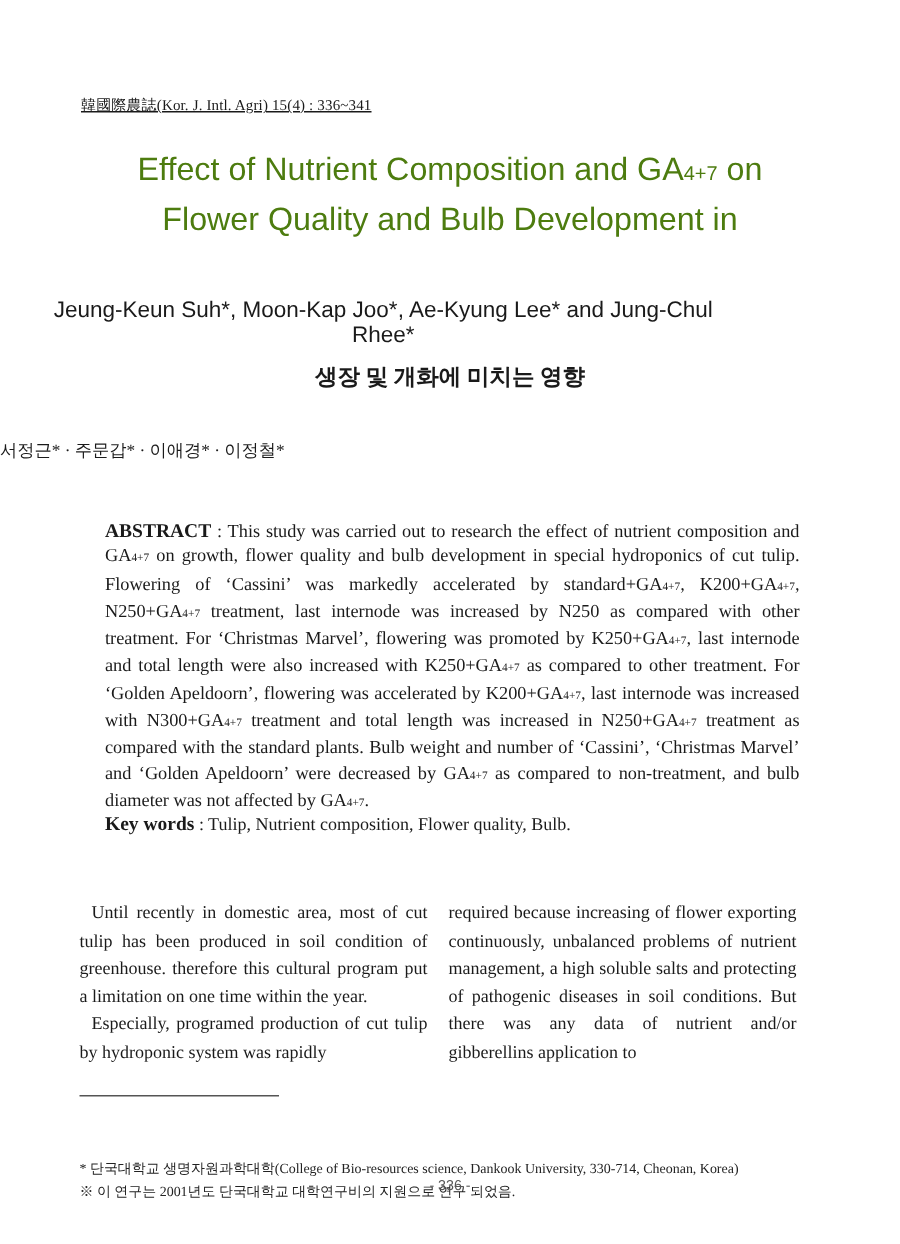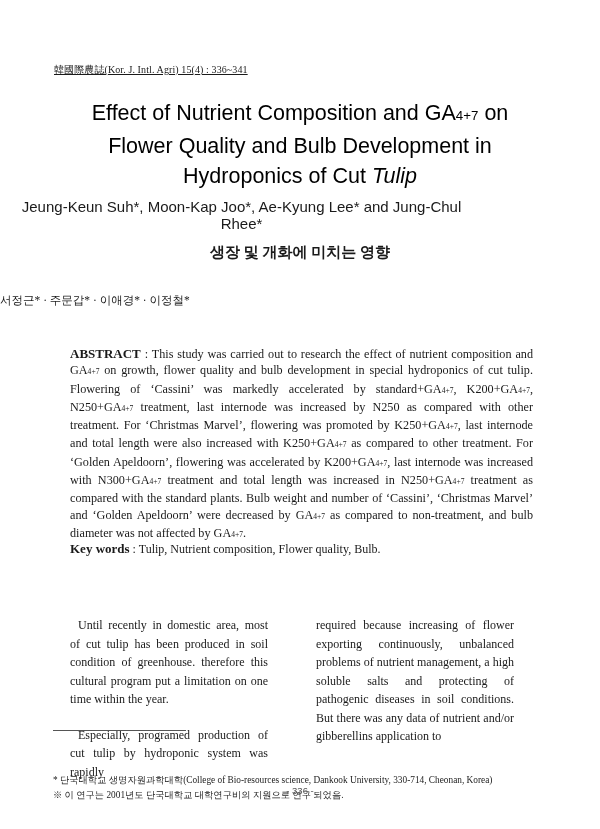"Effect of Nutrient Composition and" #title { color: #000000 -> #4d7c0f }
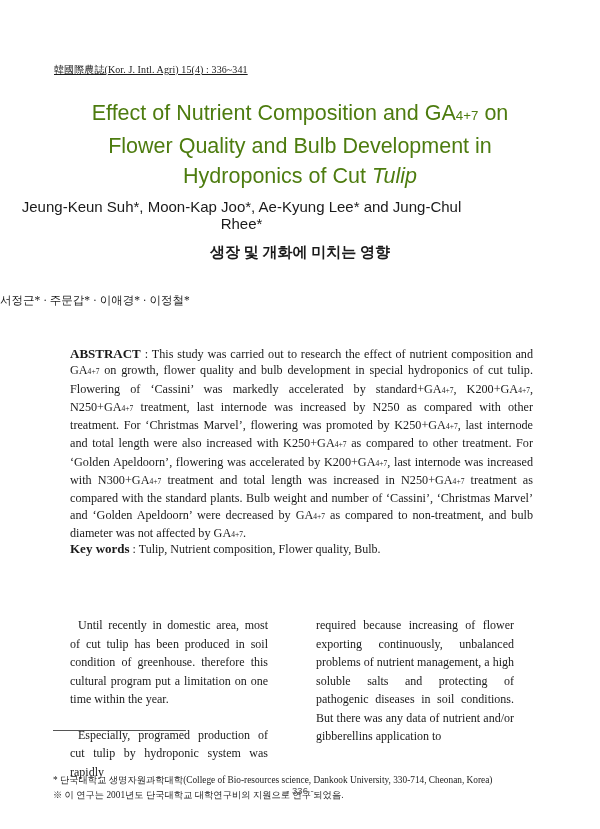"Hydroponics of Cut Tulip" div { html: <div><span>Hydroponics of Cut </span><i>Tulip</i></div> -> none }
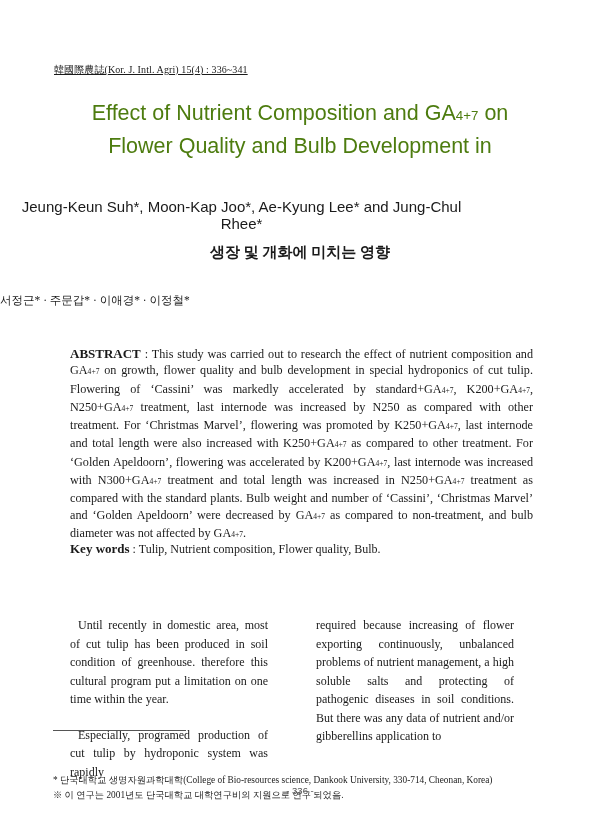"Jeung-Keun Suh*, Moon-Kap Joo*, Ae-Kyung" #authors { padding-left: none -> 14px }
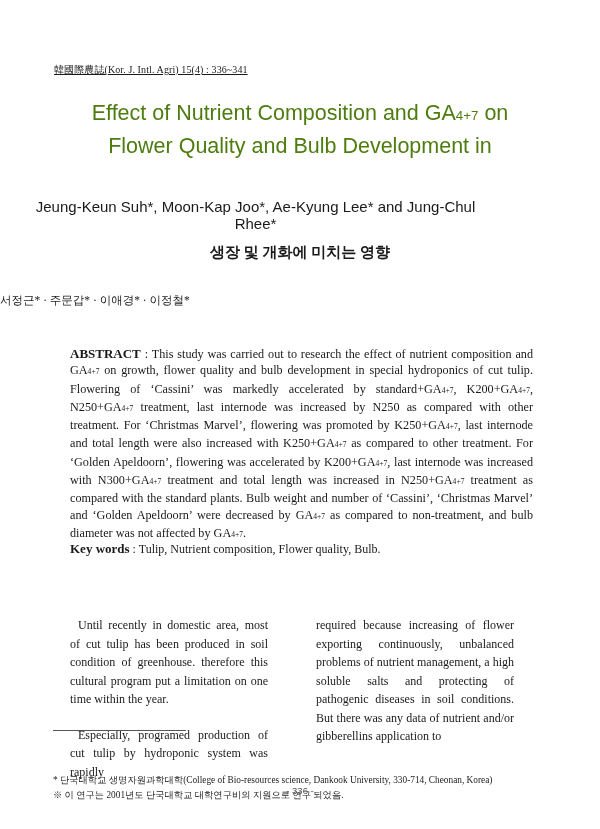"Until recently in domestic area," .col p { margin: 17px -> 0 }
